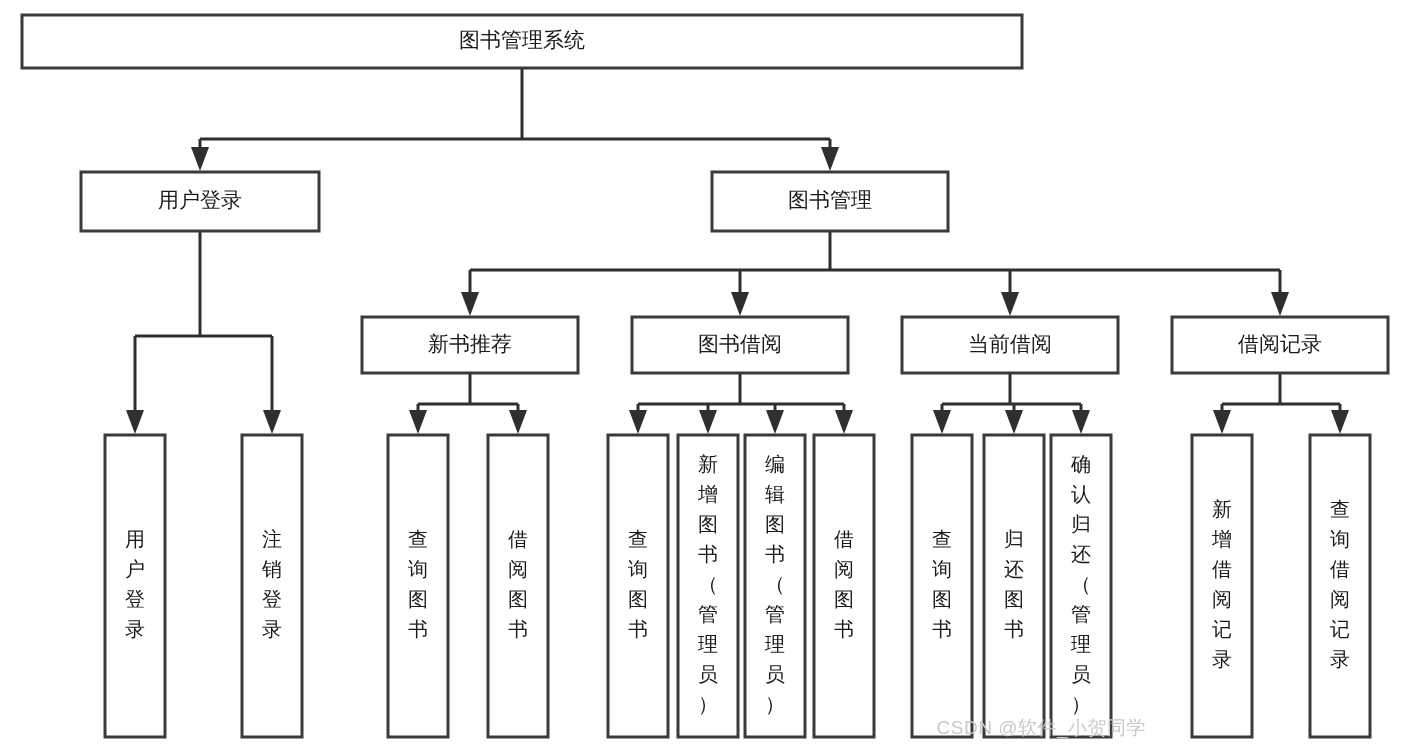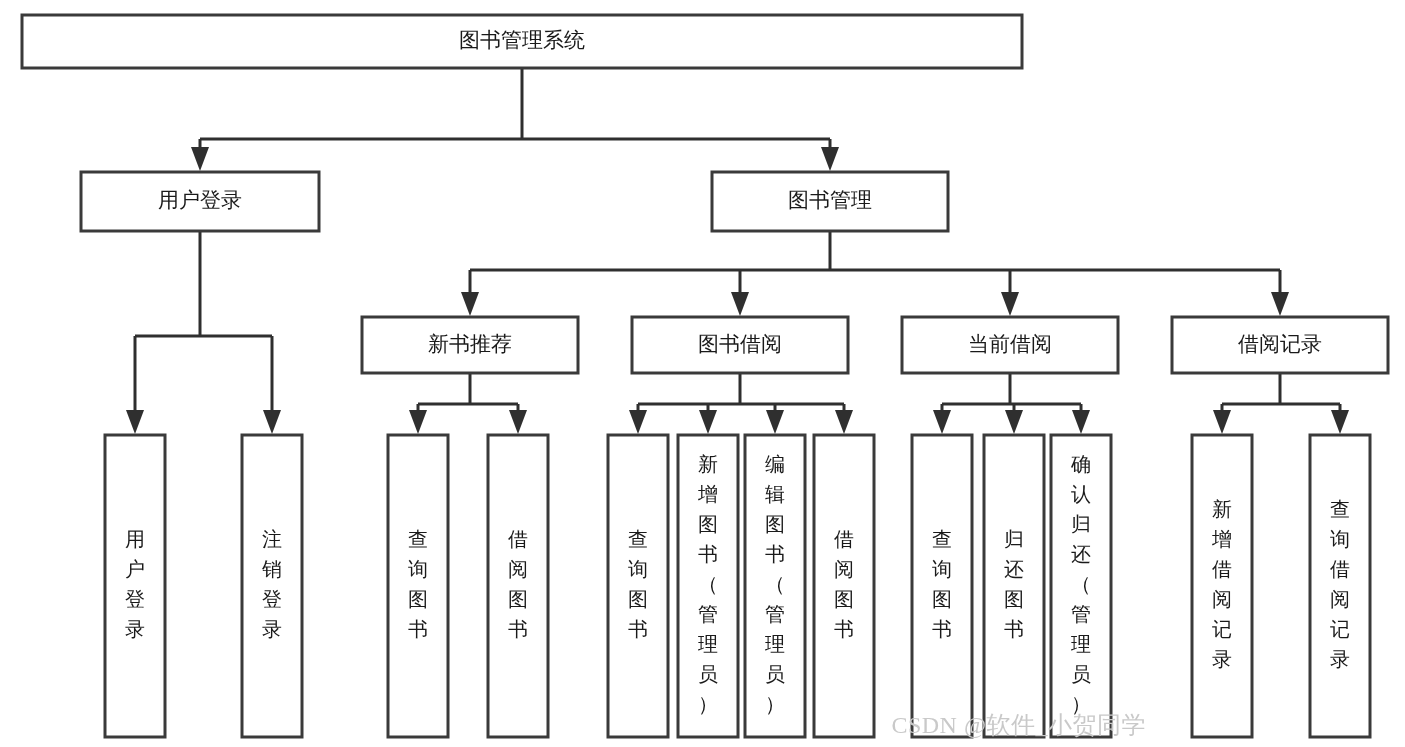"CSDN @软件_小贺同学" .watermark { font-family: Liberation Serif, serif -> Liberation Sans, sans-serif; font-size: 24px -> 19px }
